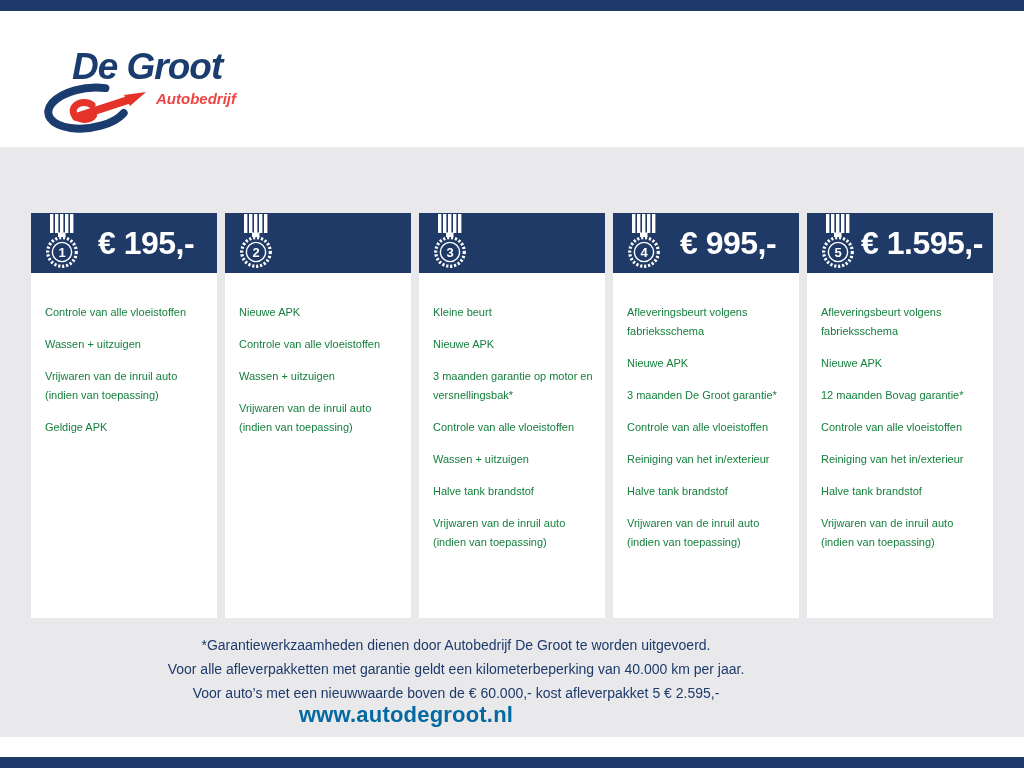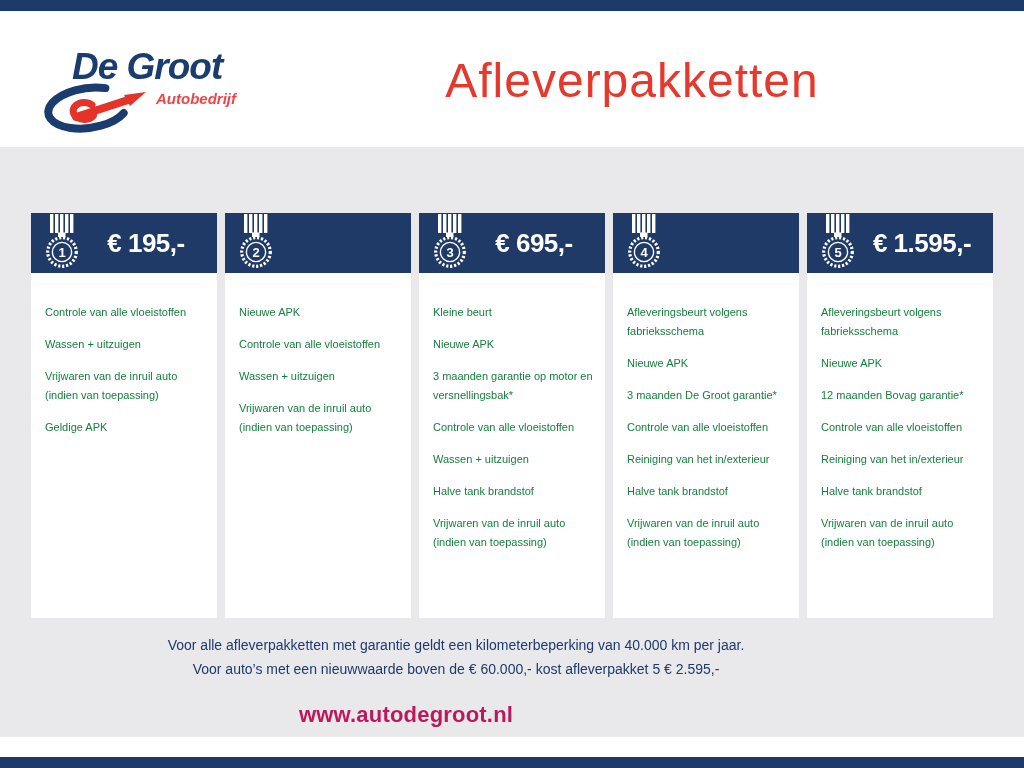"Afleverpakketten" h1.page-title { html: <h1>Afleverpakketten</h1> -> none }
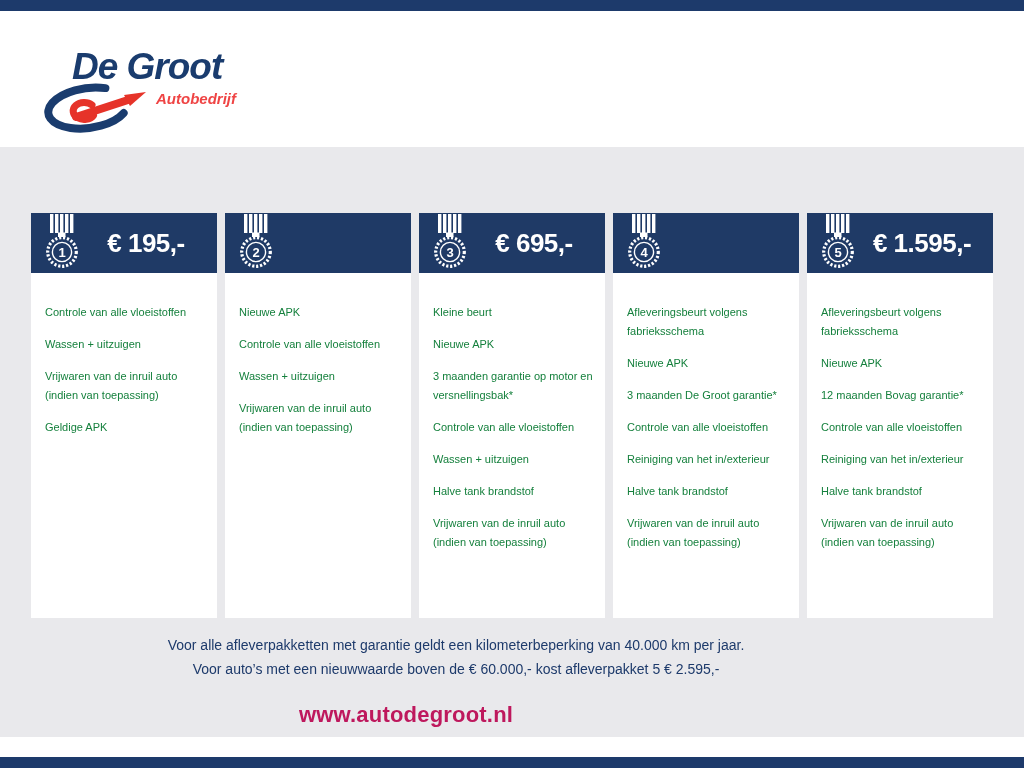"€ 195,-" .pkg-price { font-size: 26px -> 32px }
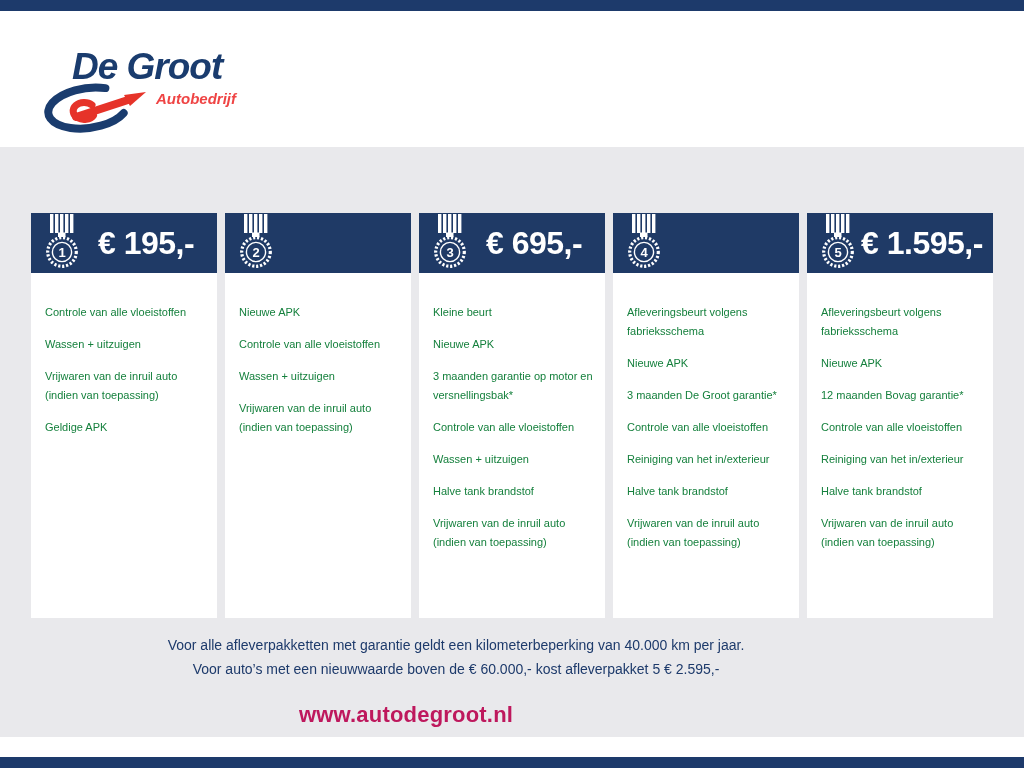"€ 695,-" span.pkg-price { html: <span>€ 695,-</span> -> none }
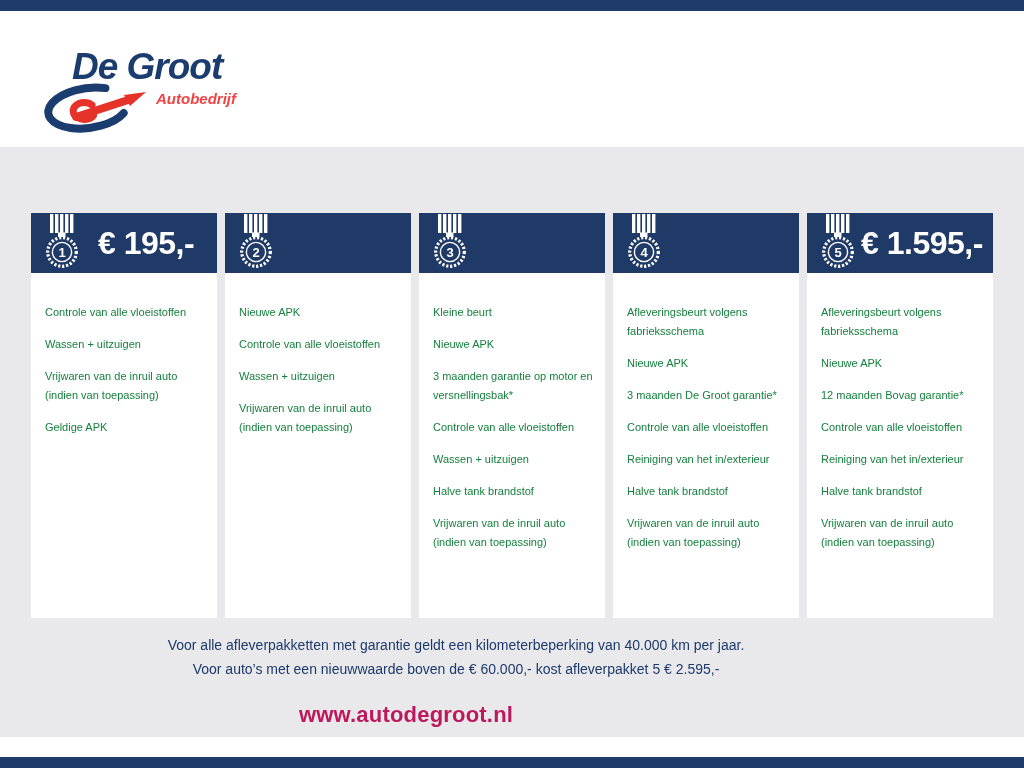"€ 995,-" span.pkg-price { html: none -> <span>€ 995,-</span> }
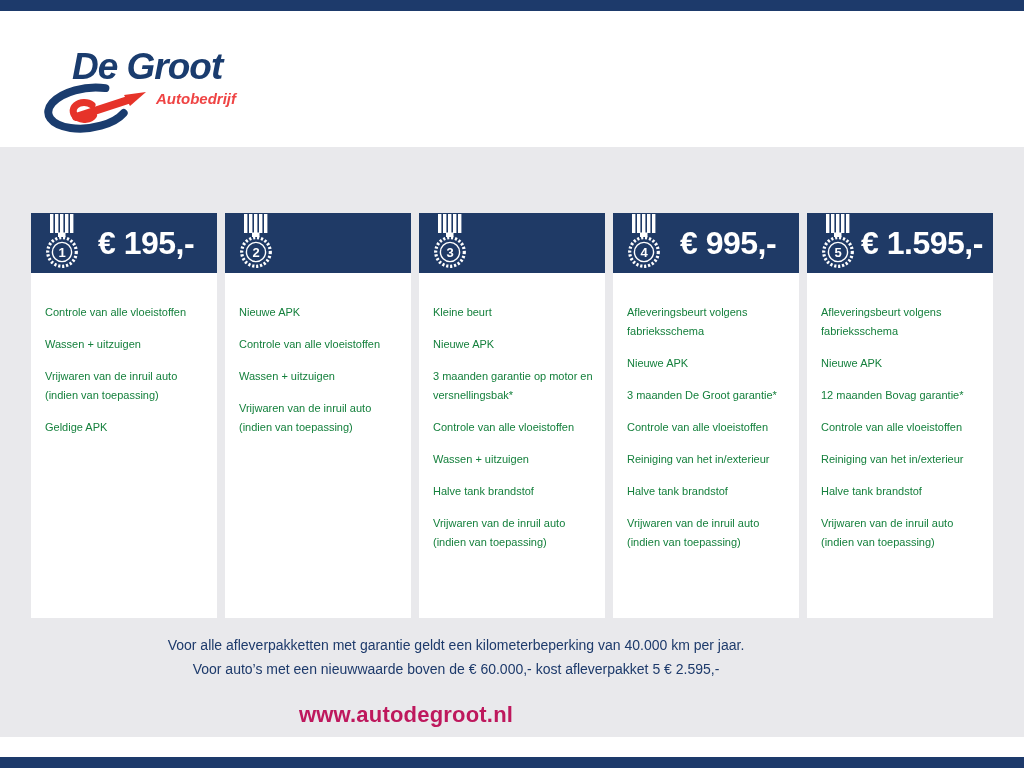"*Garantiewerkzaamheden dienen door" p.footnote { html: none -> <p>*Garantiewerkzaamheden dienen door Autobedrijf De Groot te worden uitgevoerd.</p> }
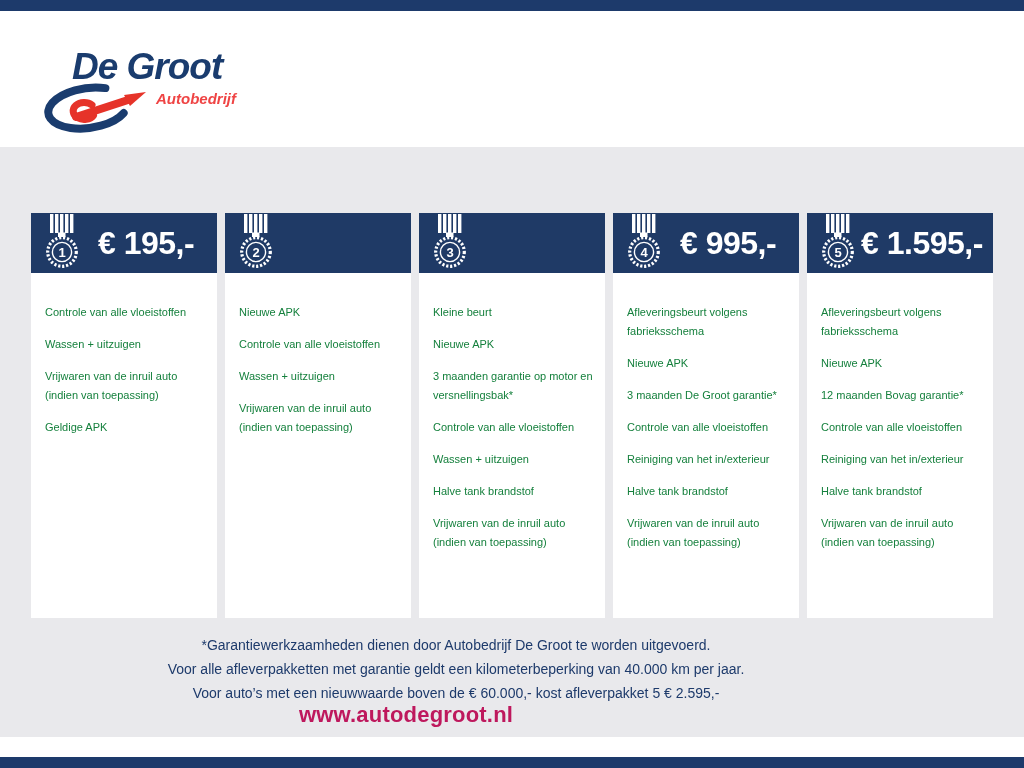"www.autodegroot.nl" .website { color: #be185d -> #0369a1 }
